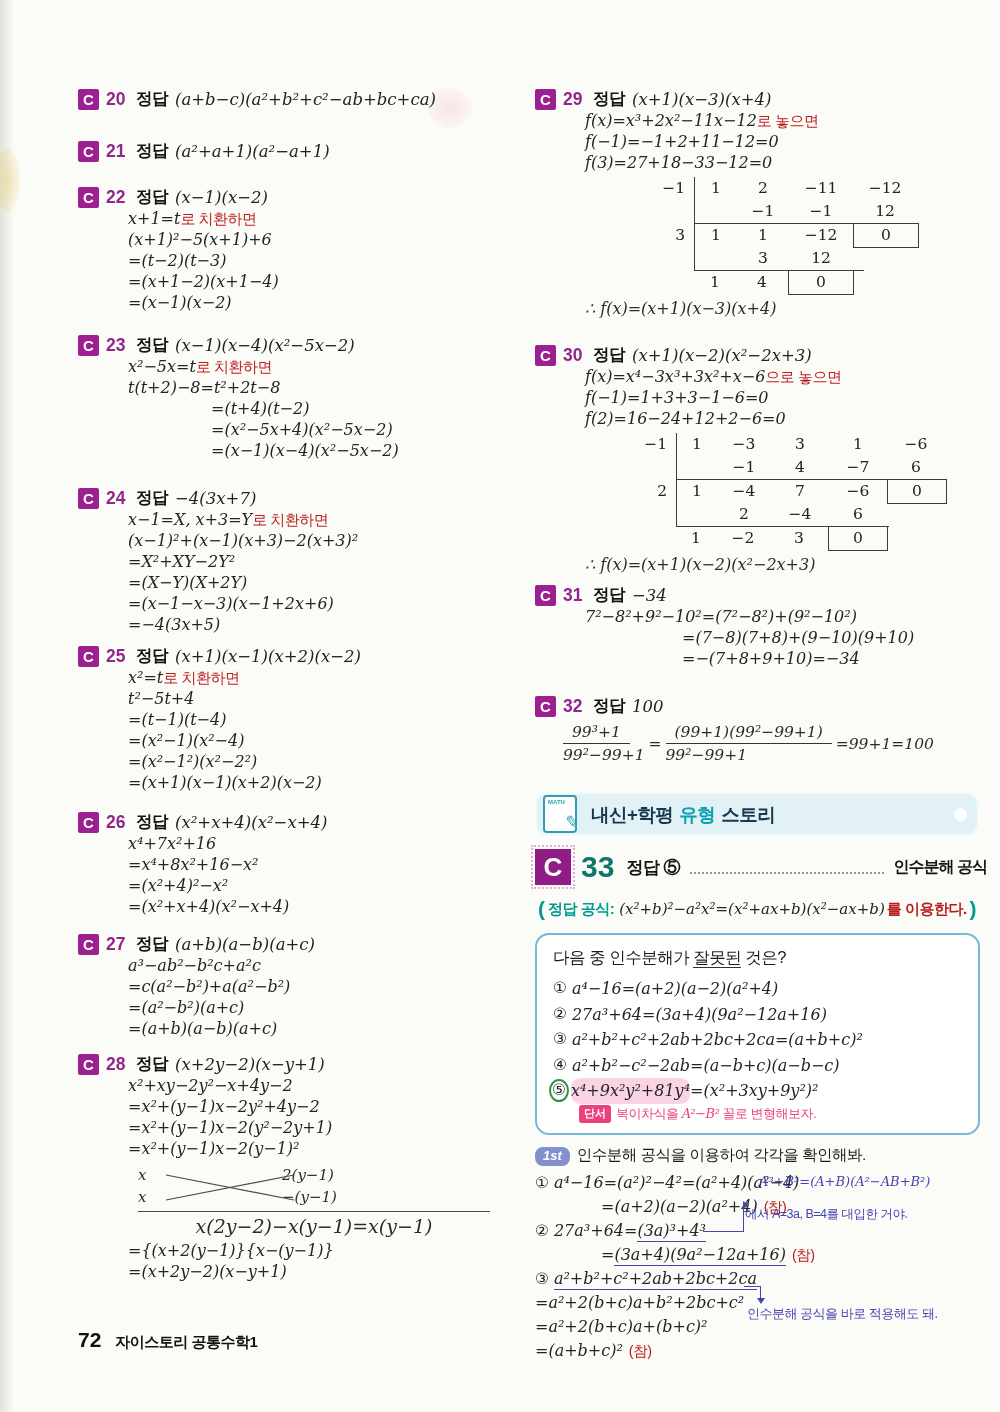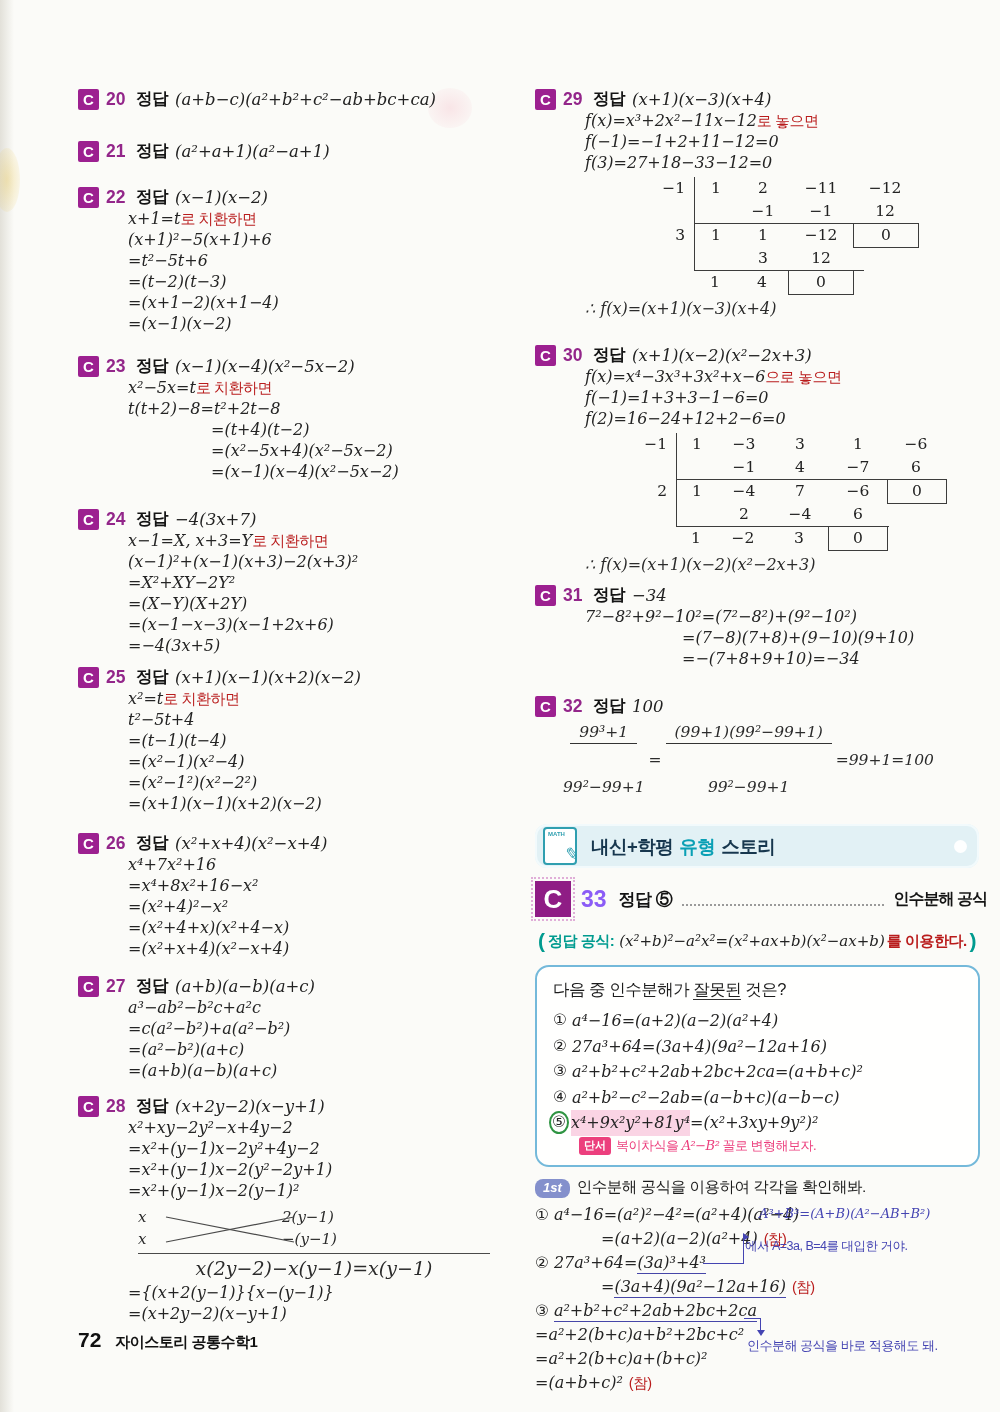"=t²−5t+6" div.sline { html: <div>=t²−5t+6</div> -> none }
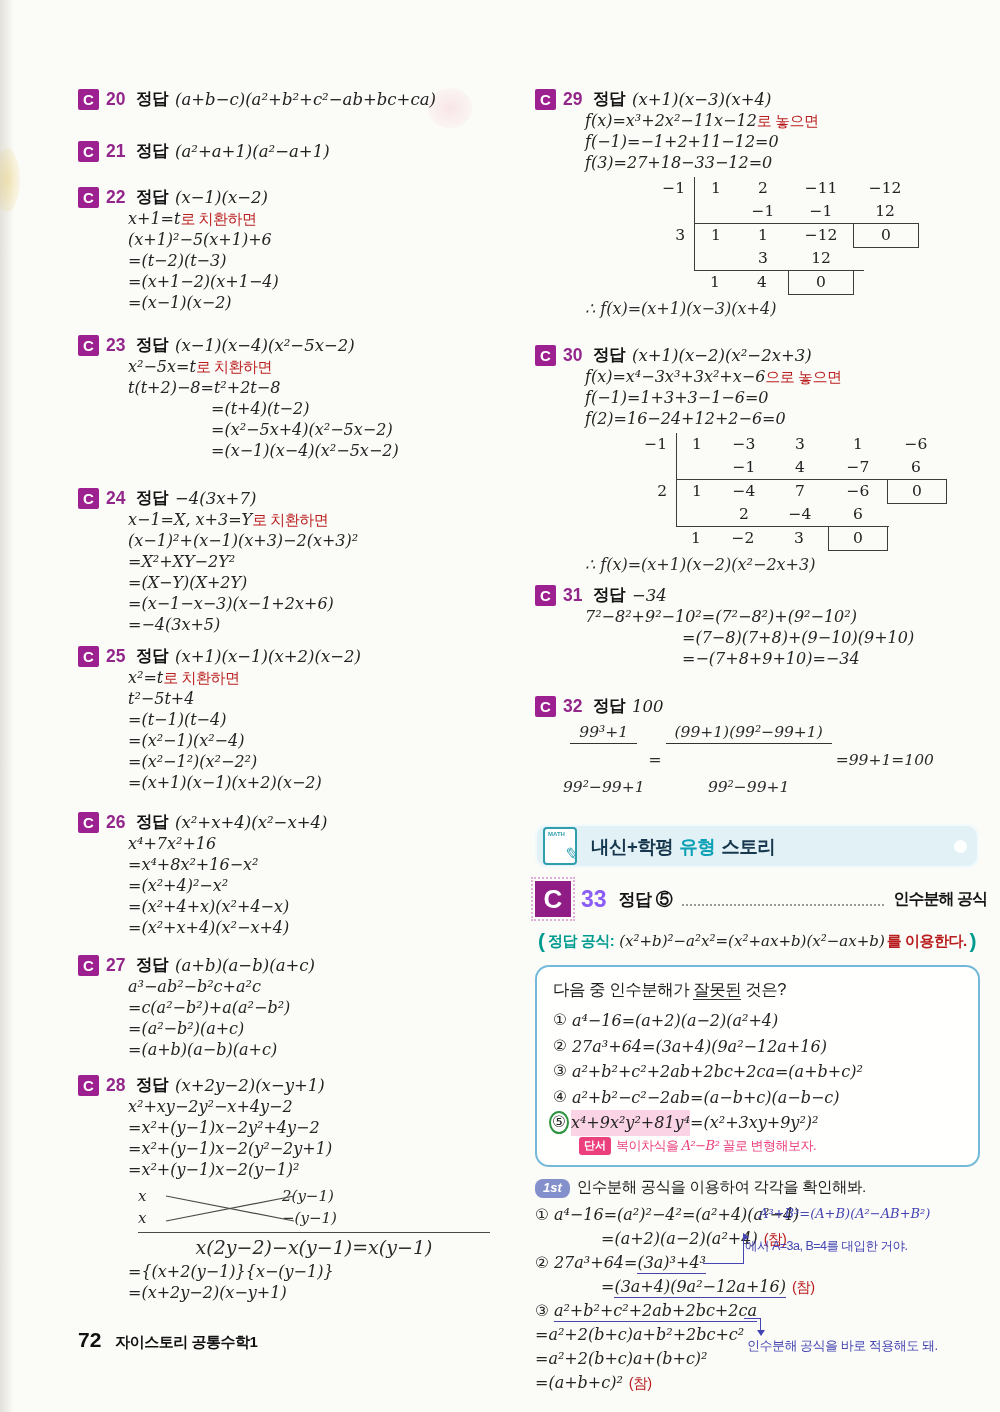"99³+1" .frac { align-items: center -> flex-start; gap: 32px -> none }
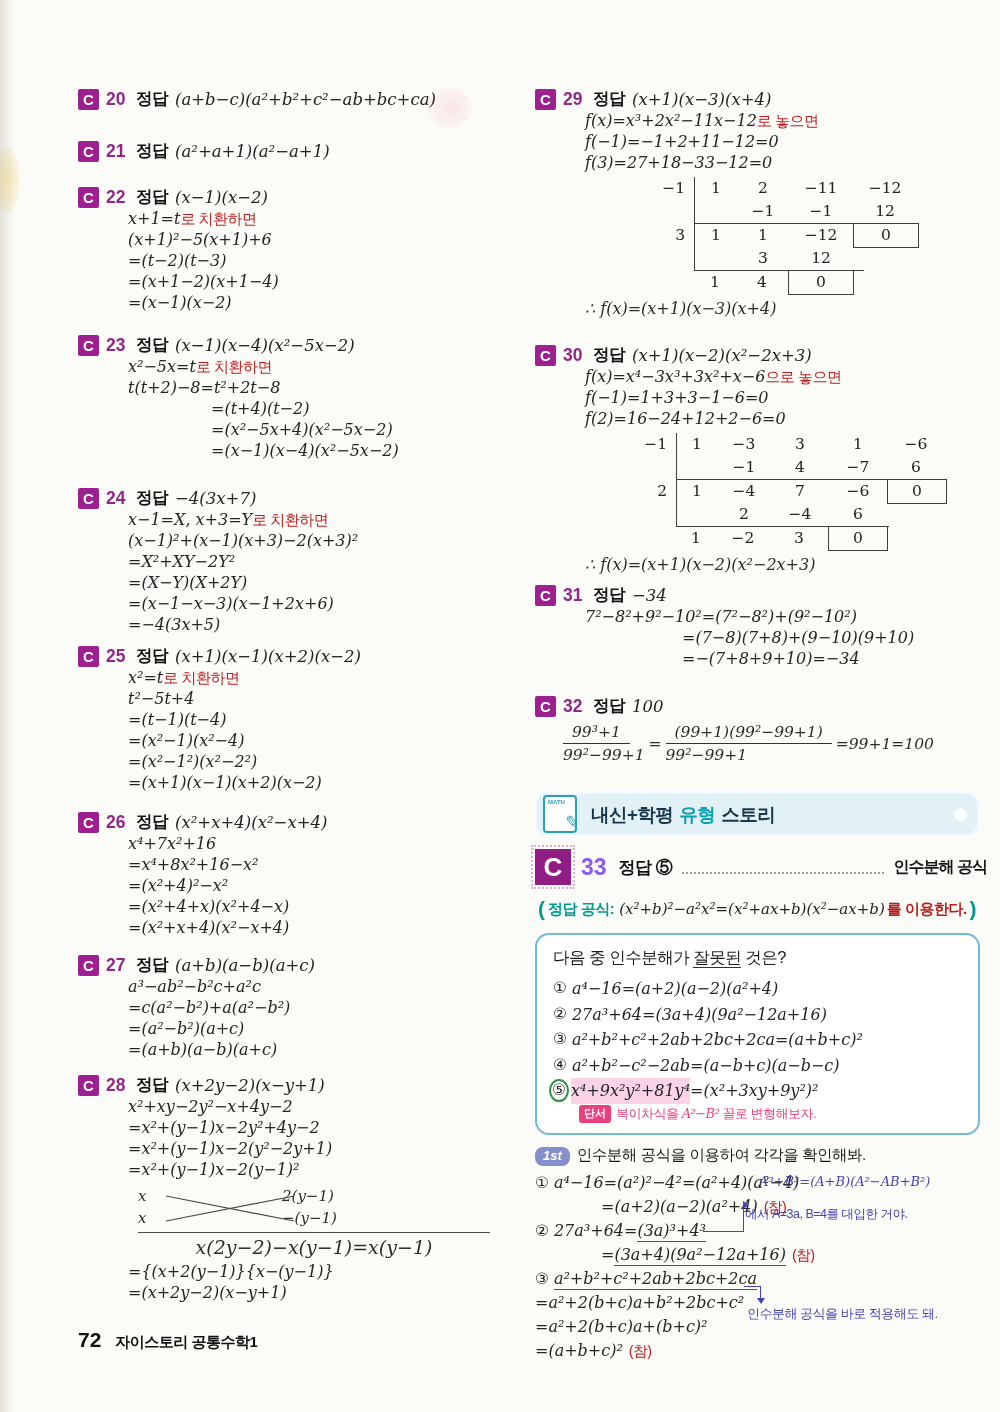"33" .bigNum { color: #8b5cf6 -> #0f766e; font-size: 23px -> 30px }
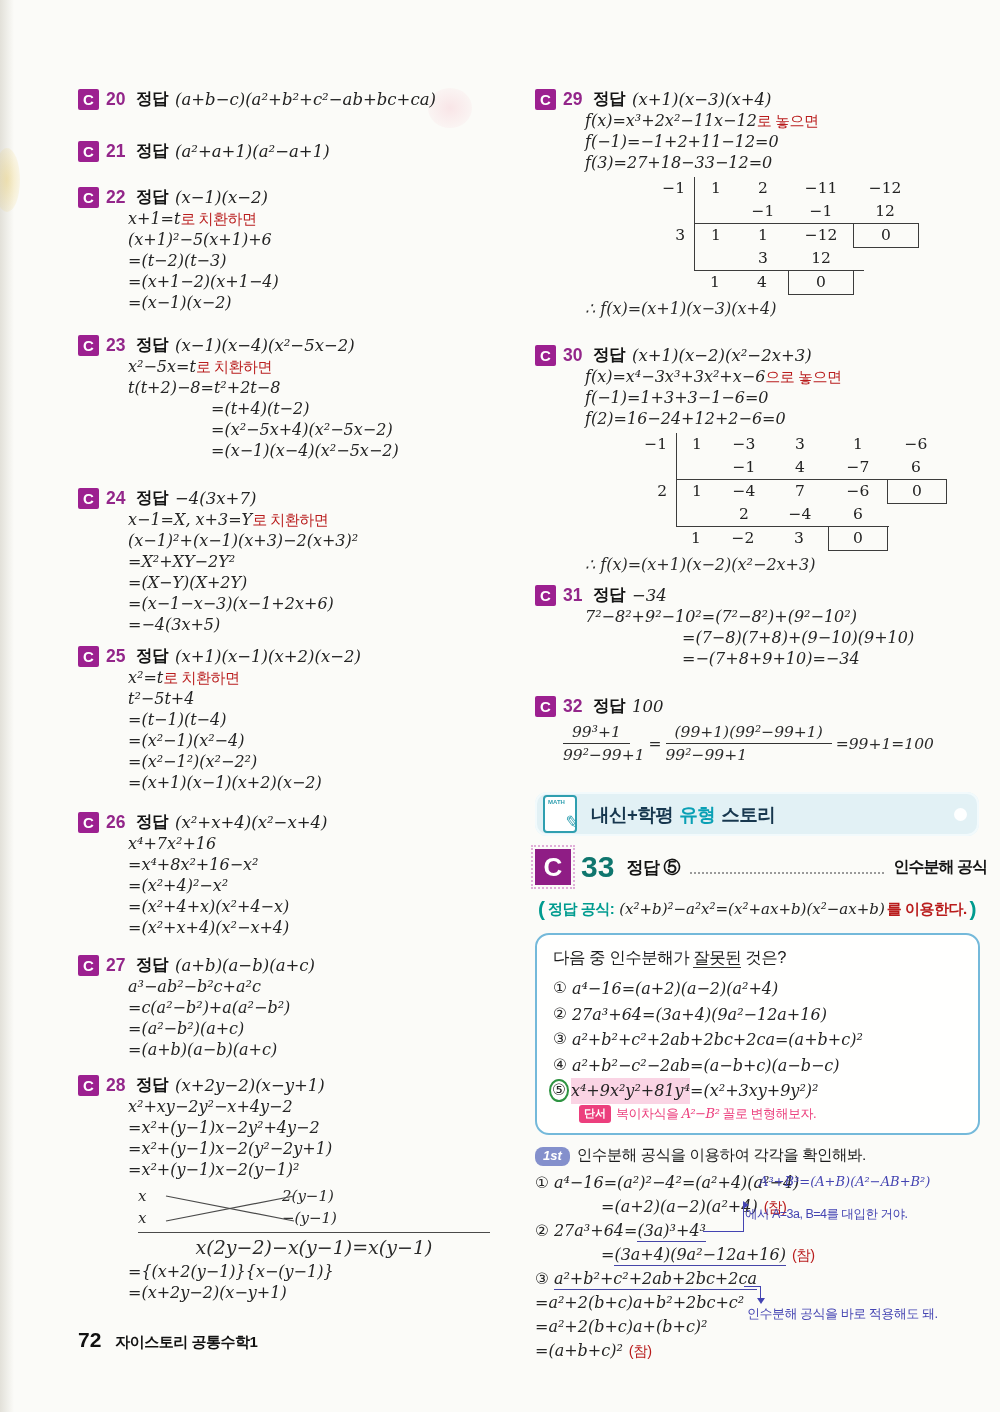"=(x²+4+x)(x²+4−x)" div.sline { html: <div>=(x²+4+x)(x²+4−x)</div> -> none }
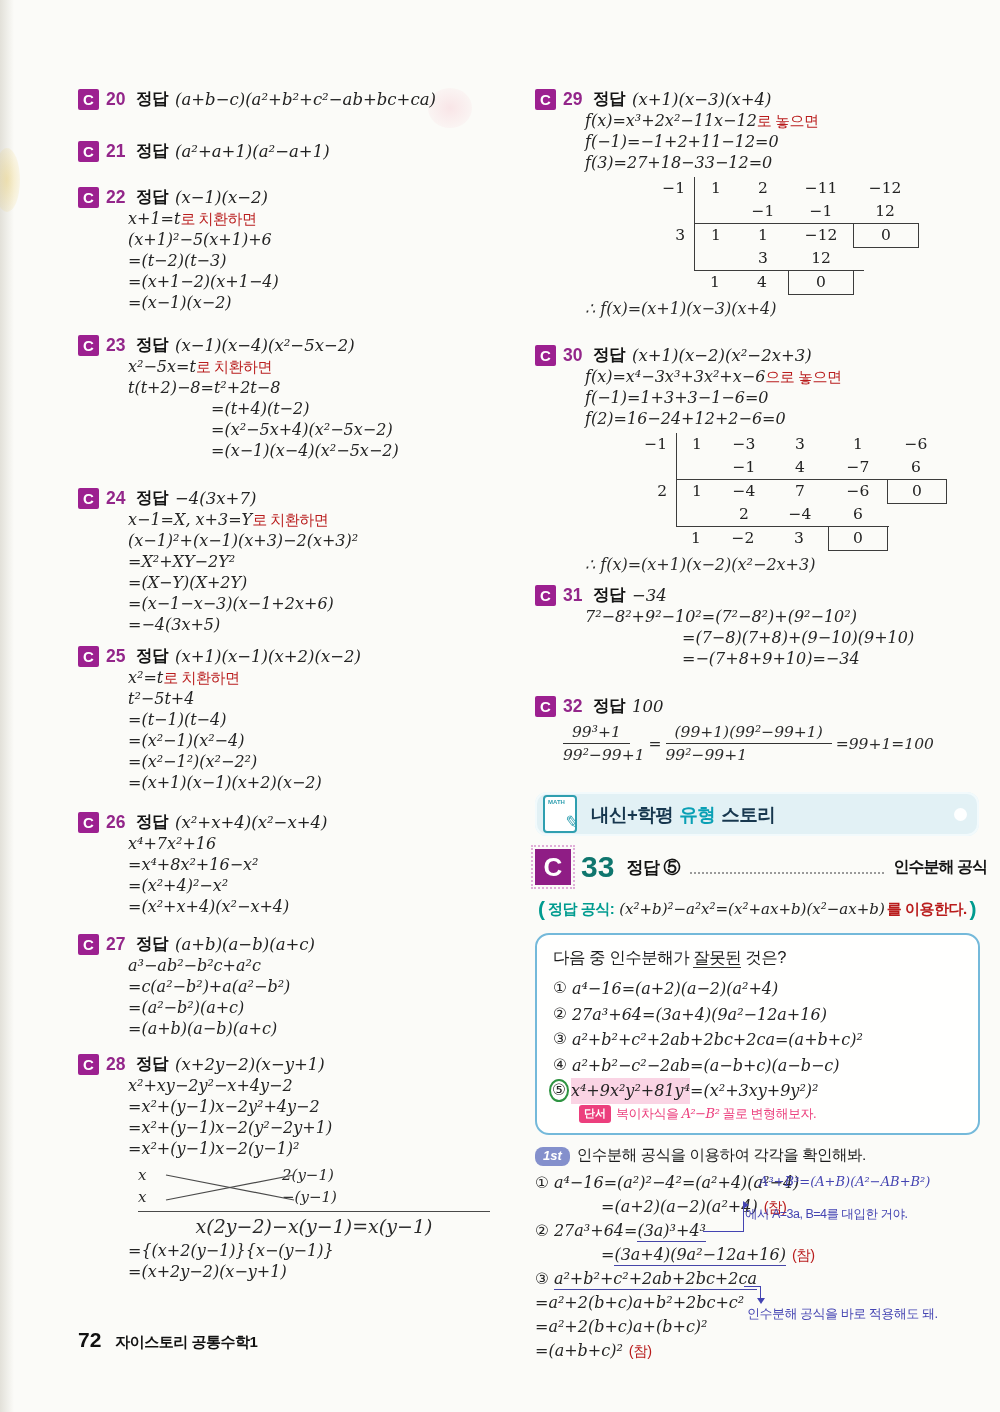"x⁴+9x²y²+81y⁴" .hl { border-radius: none -> 9px }
